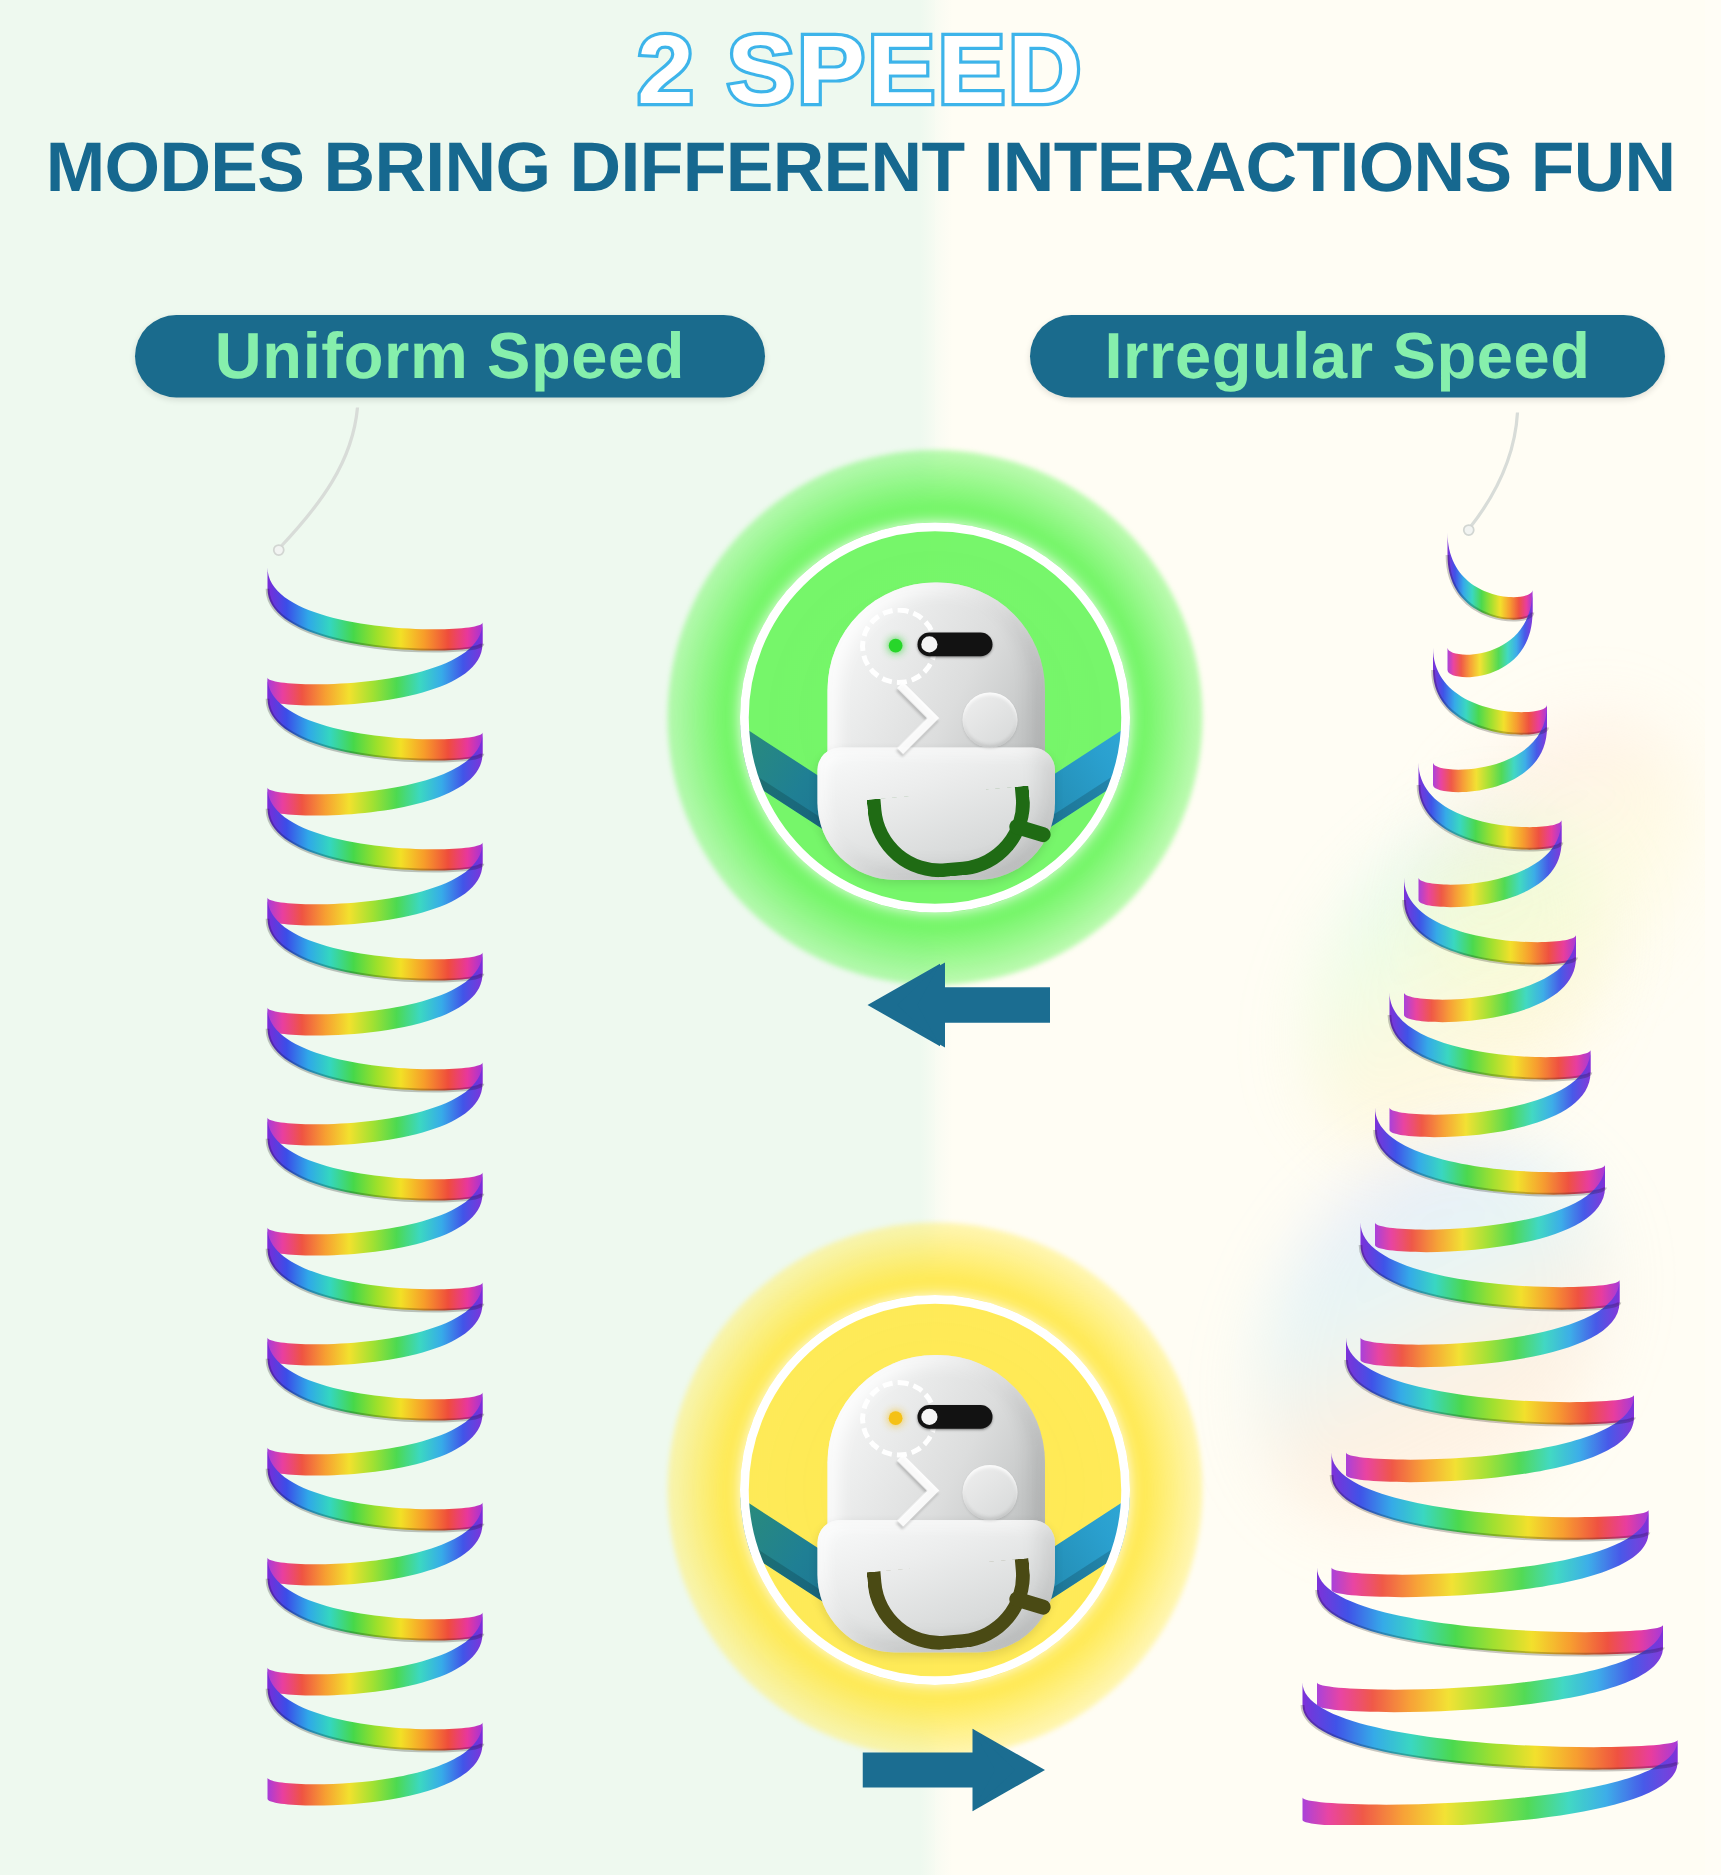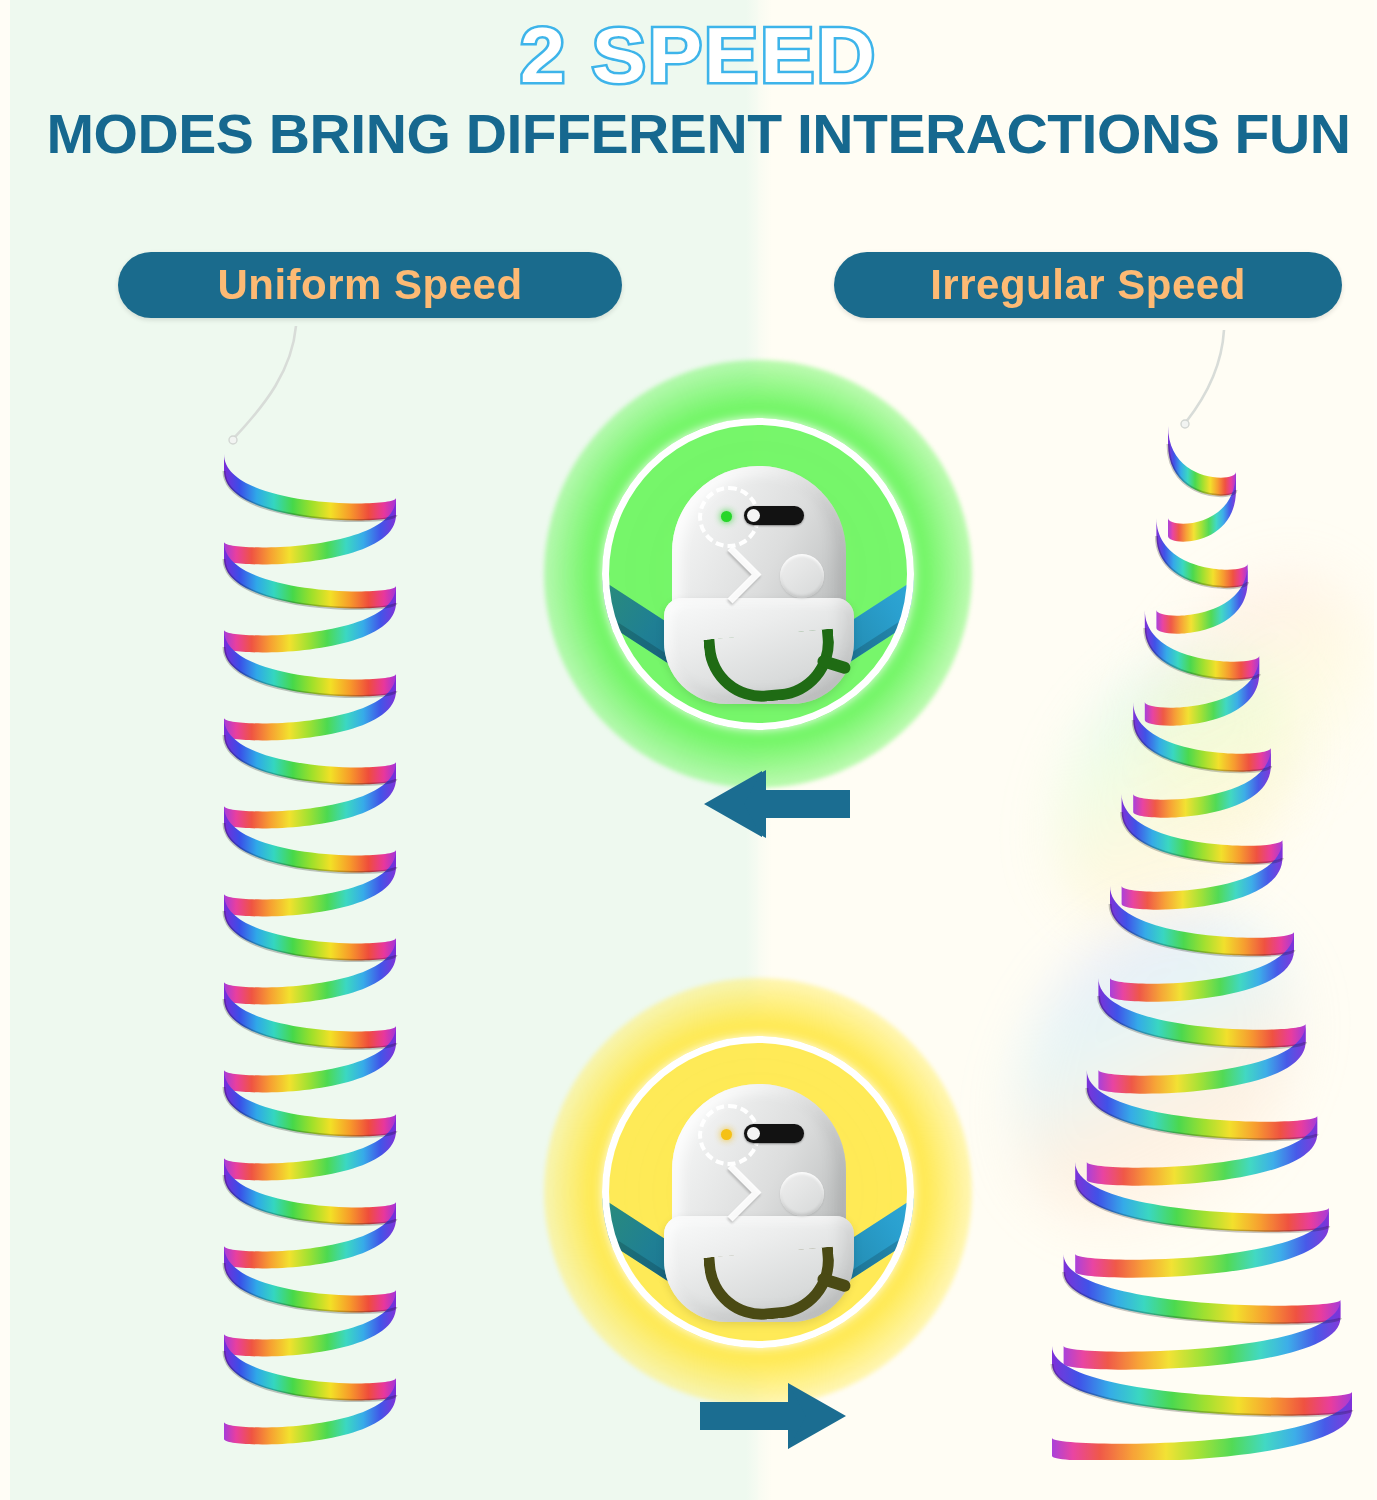"2 SPEED" #stage { margin-left: 10px -> none }
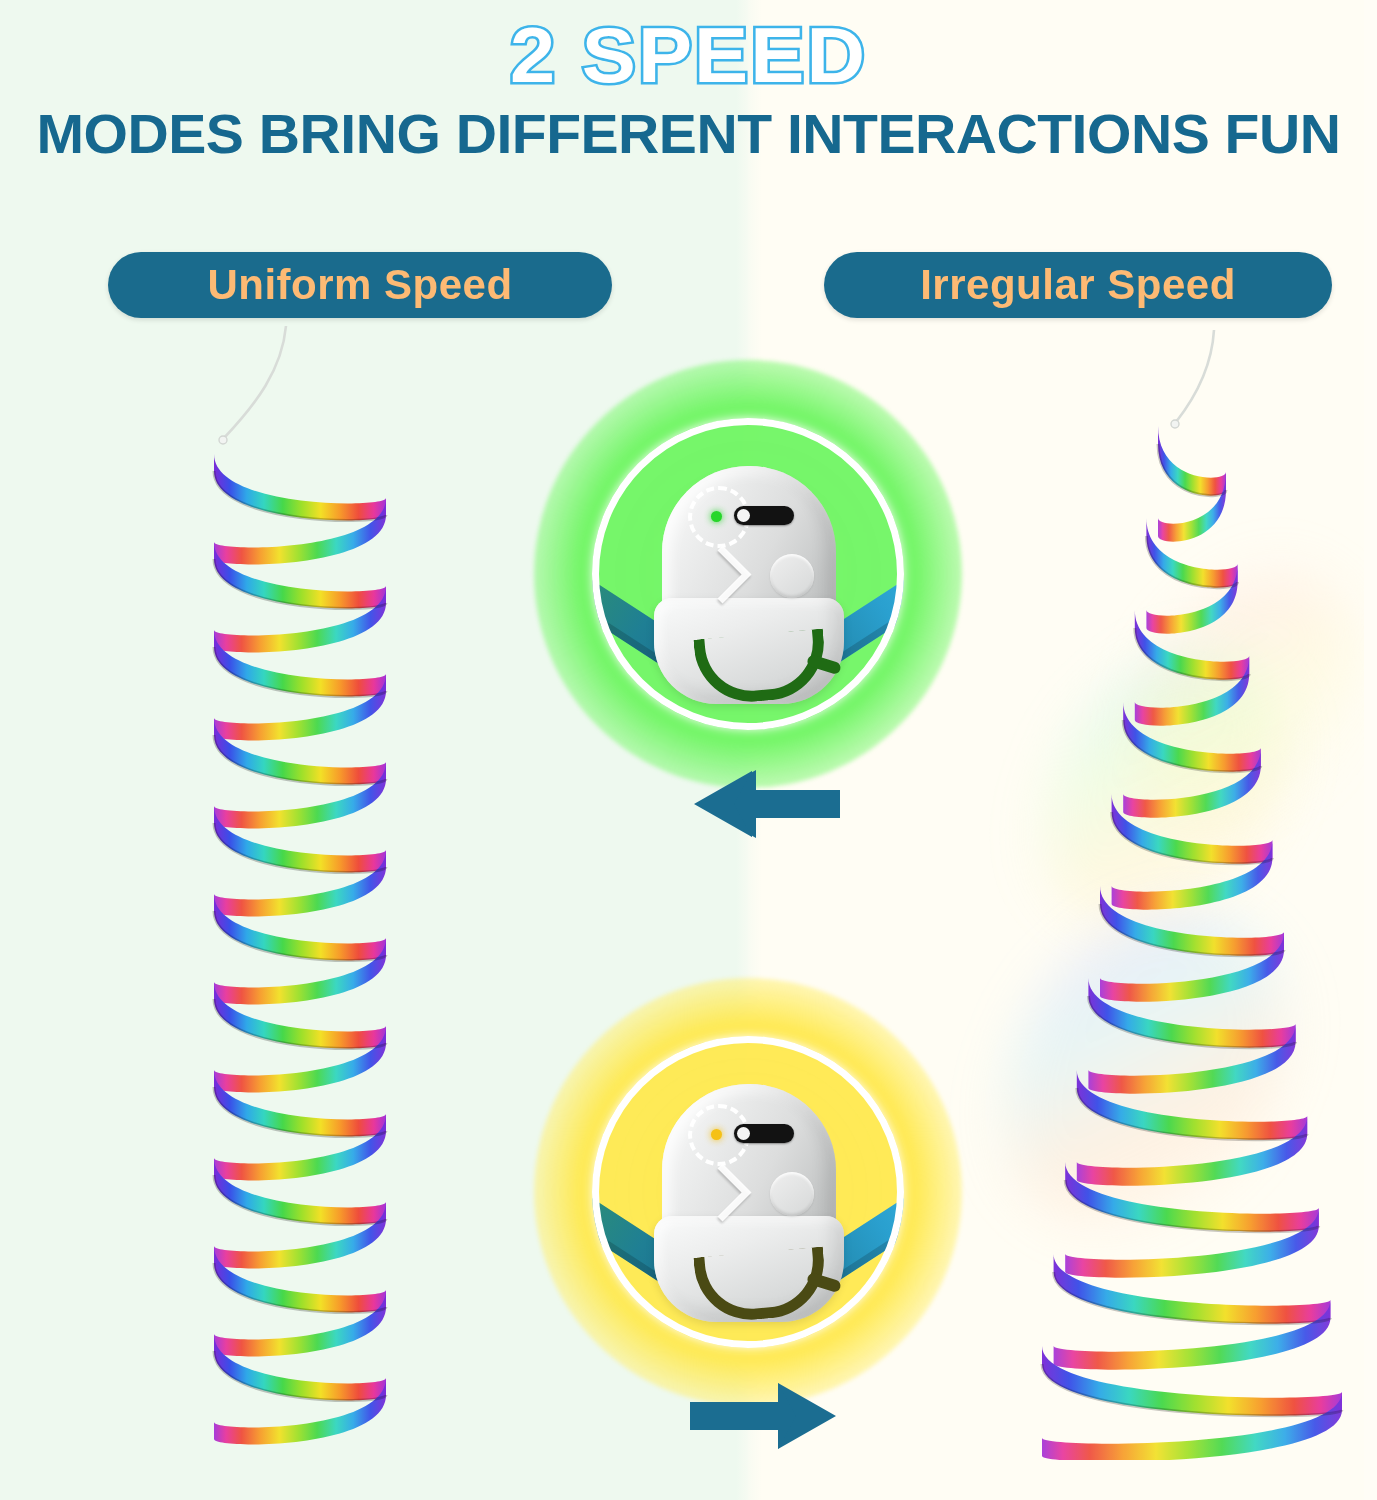"Uniform Speed" .pill { color: #fdba74 -> #86efac; font-size: 42px -> 52px }
